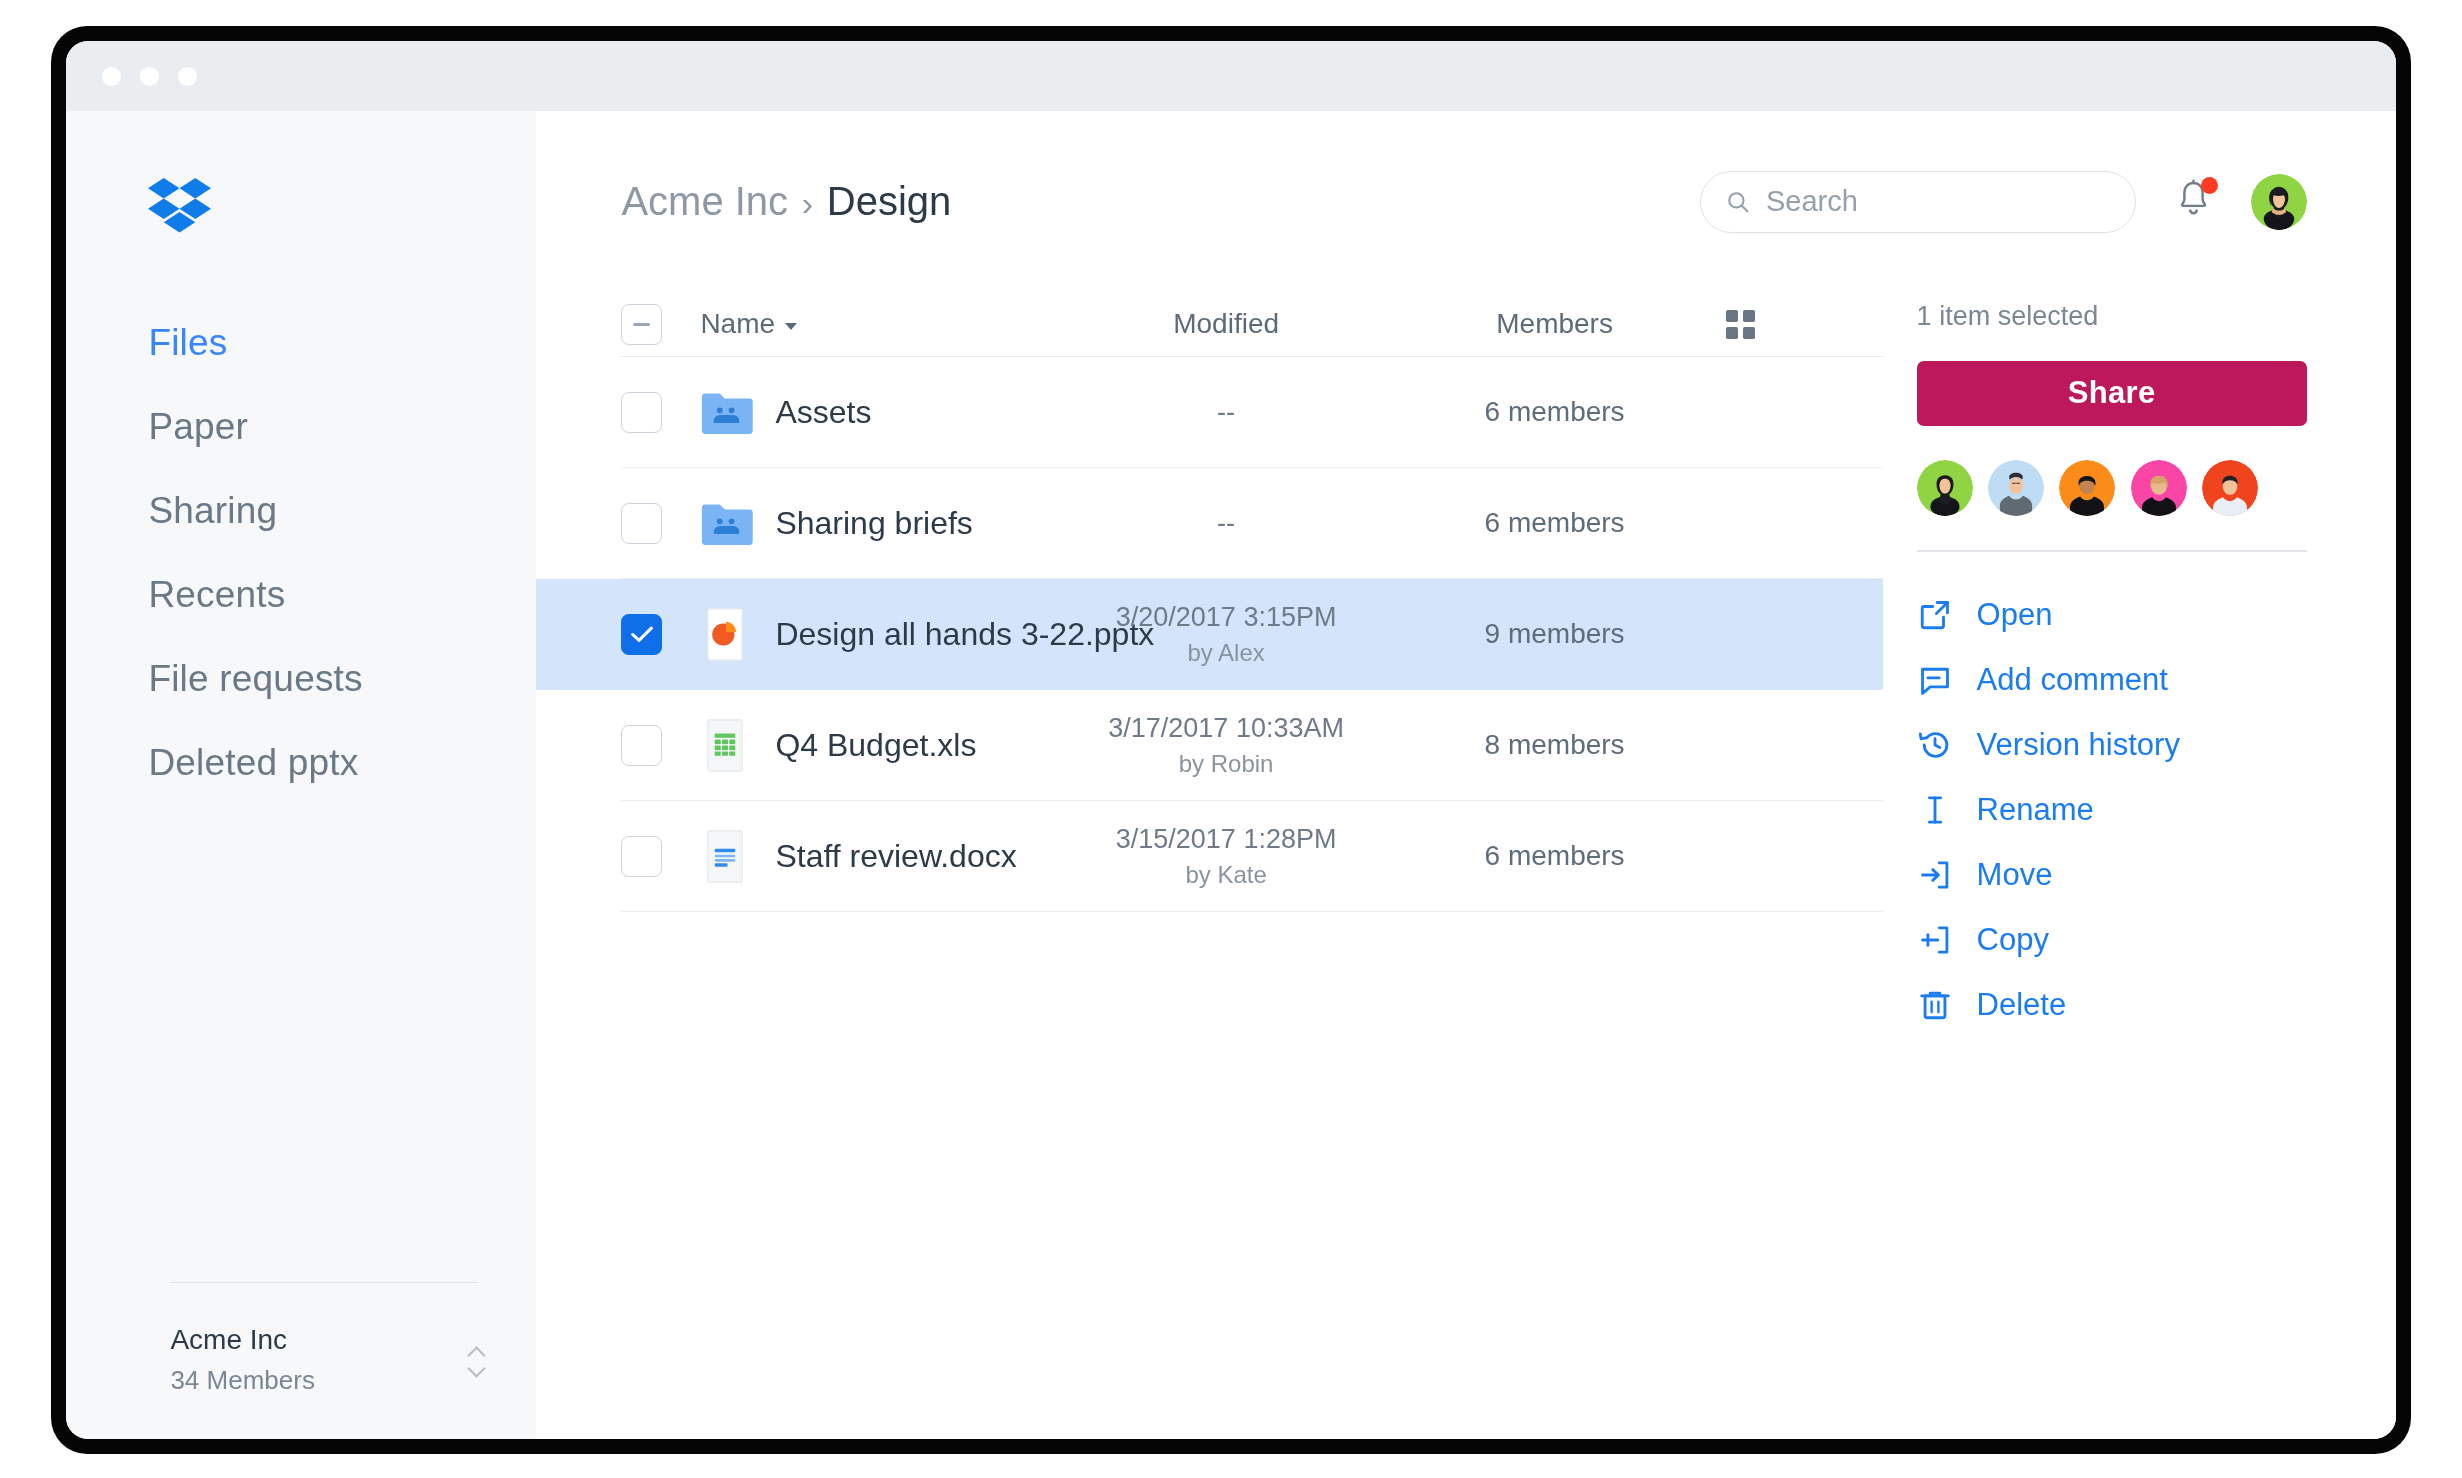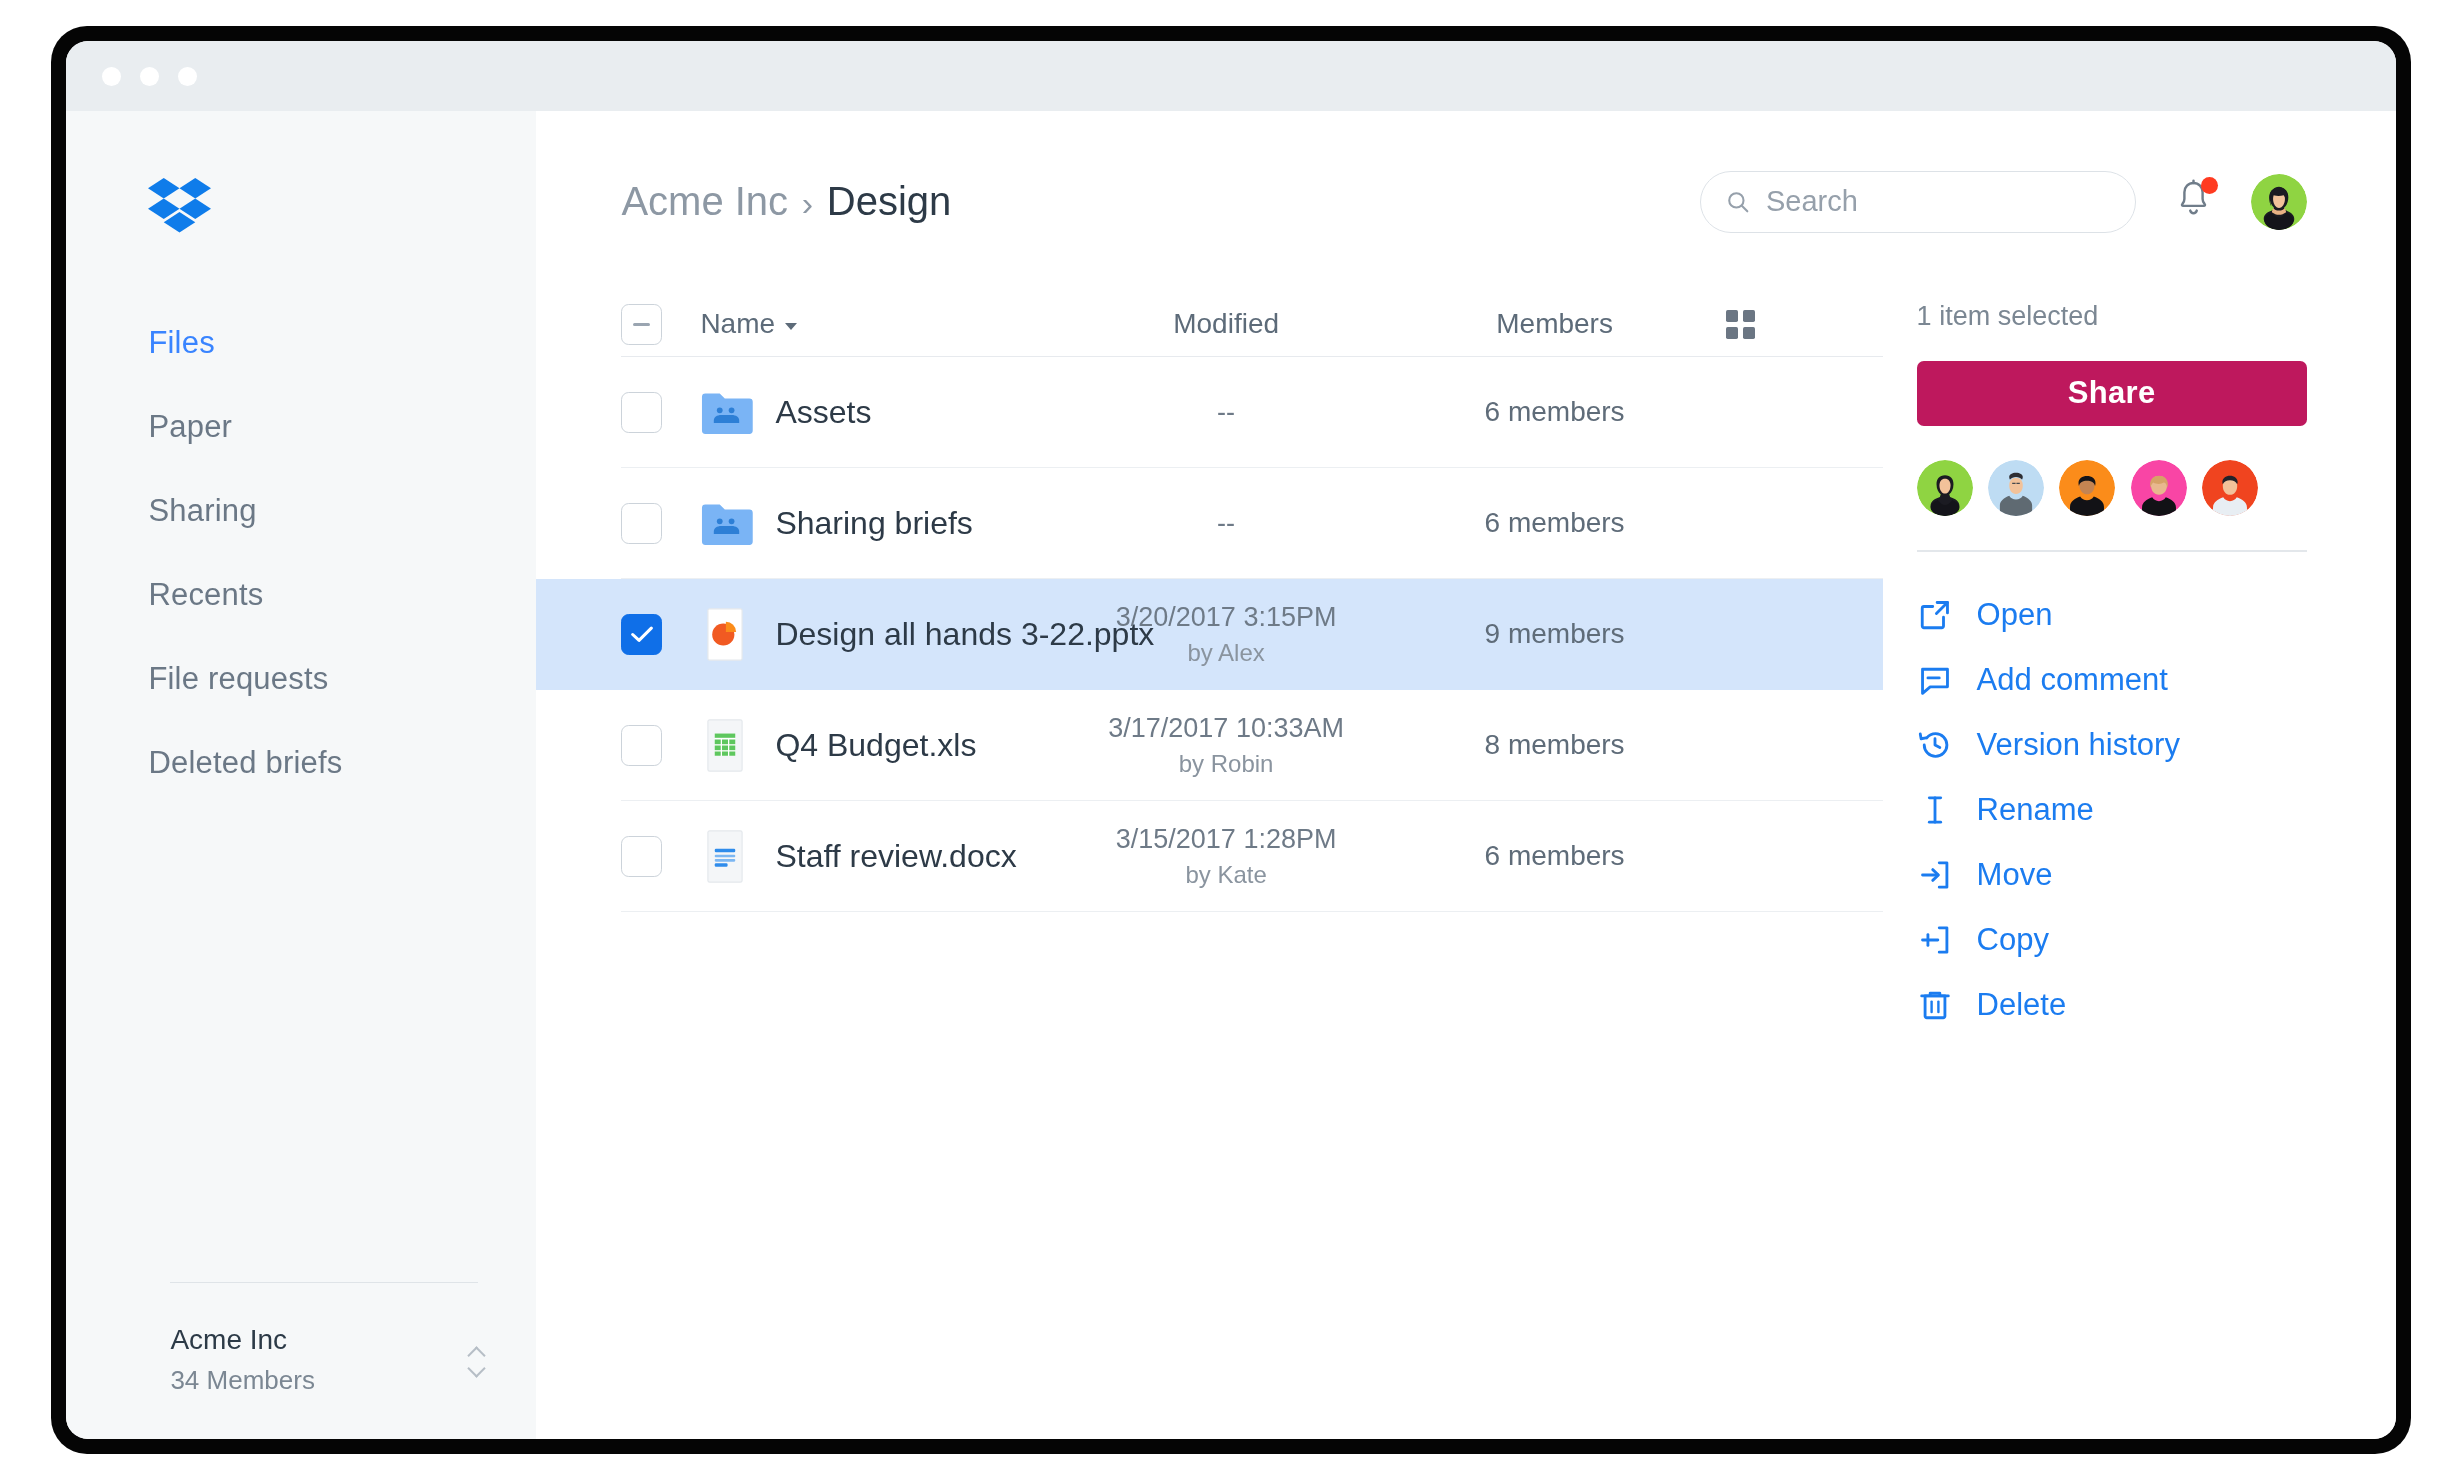"Files" .nav-item { font-size: 31px -> 37px }
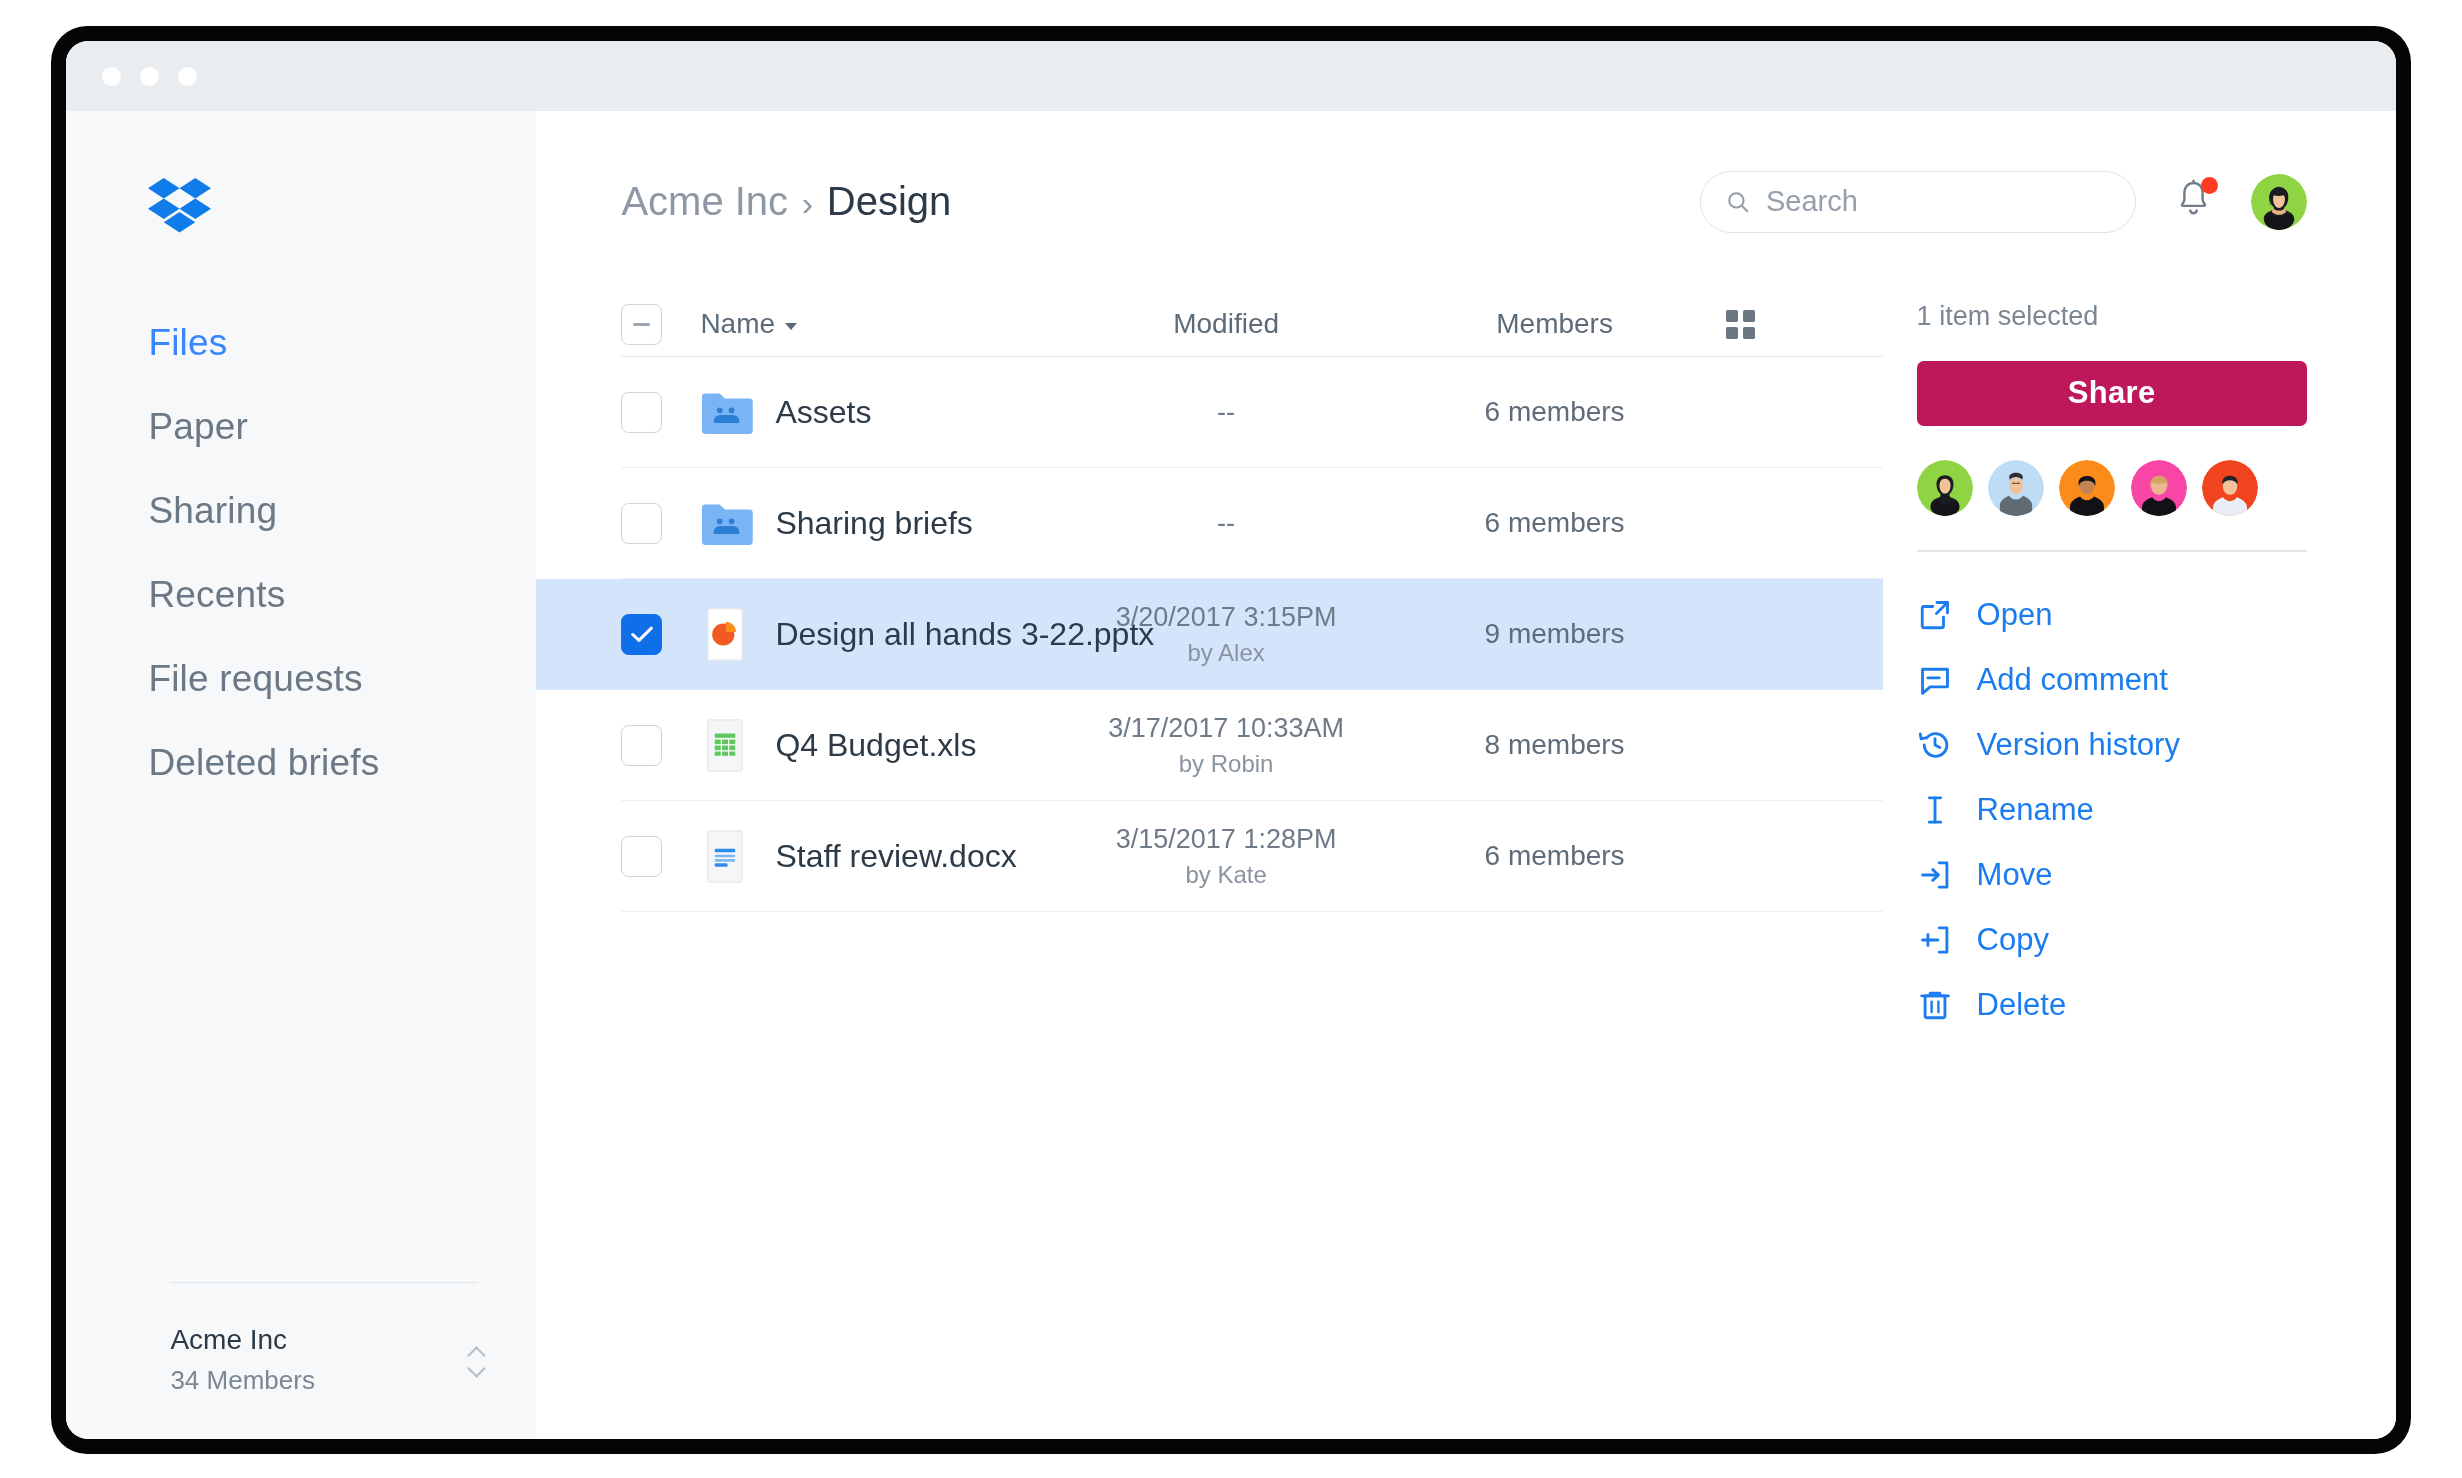"Deleted briefs" span { text: briefs -> pptx }
